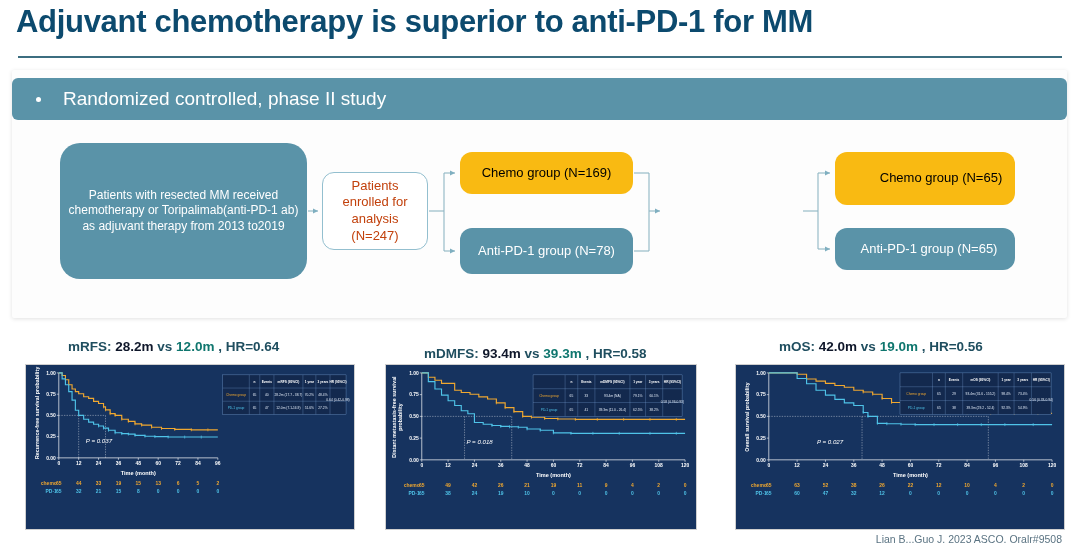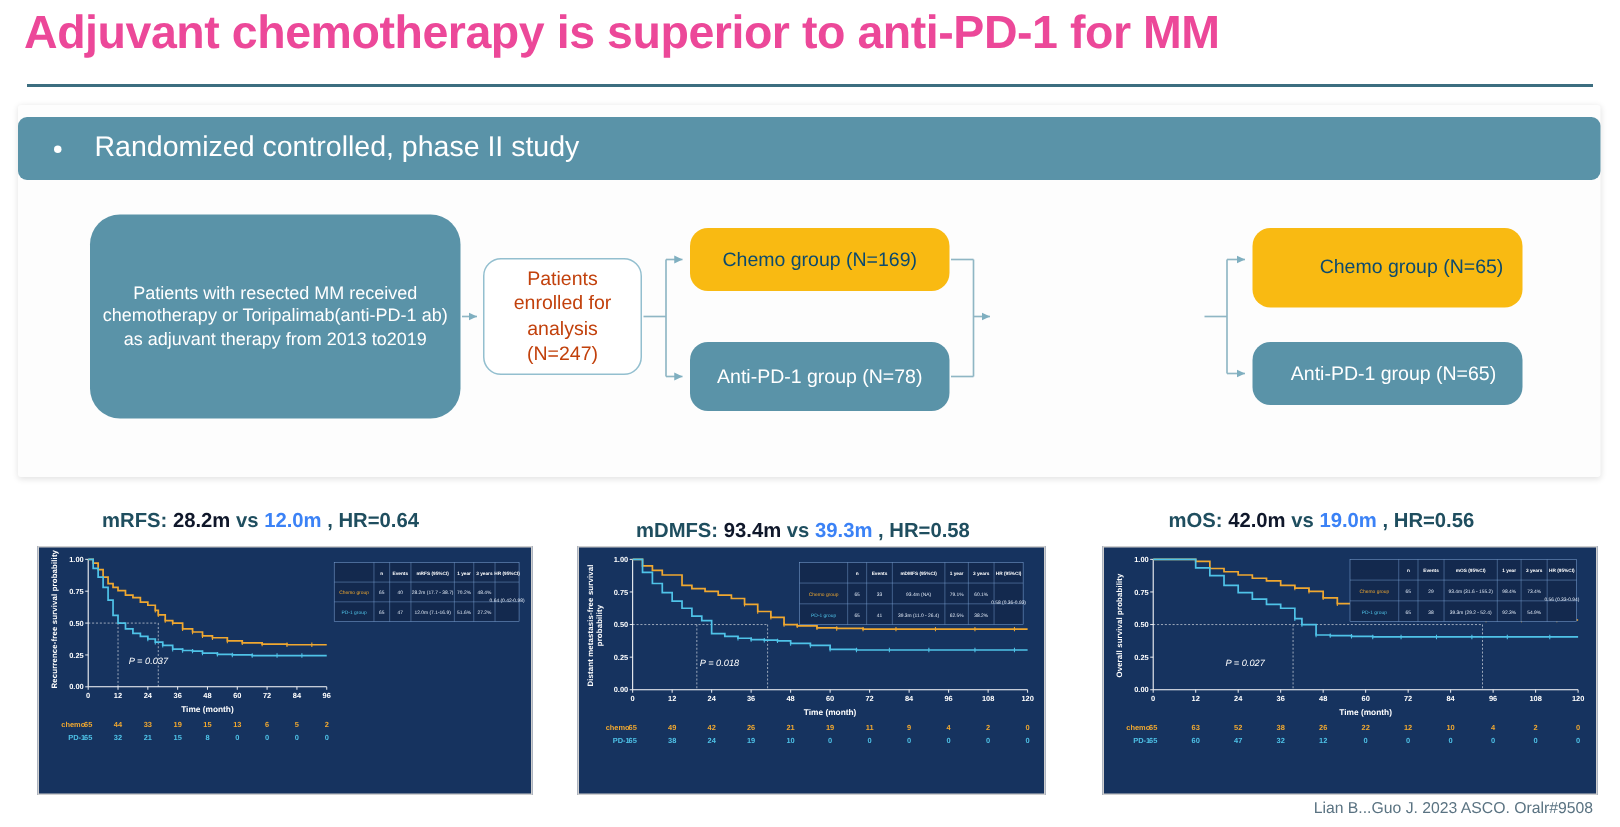"Adjuvant chemotherapy is superior to" .slide-title { color: #ec4899 -> #0c4a6e }
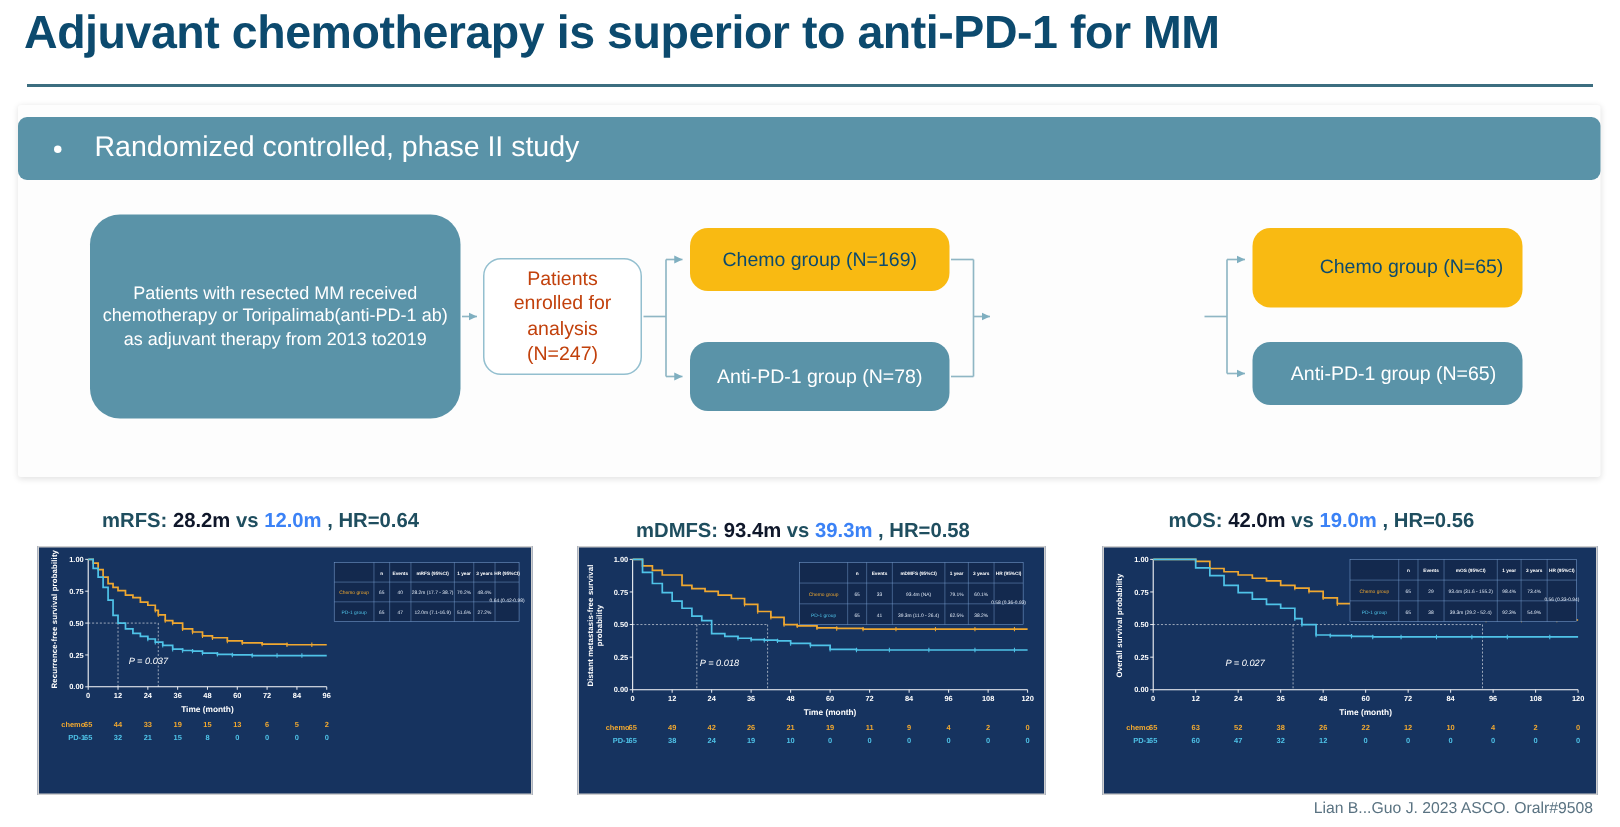"Chemo group (N=169)" .node.amber { color: #0c4a6e -> #000000 }
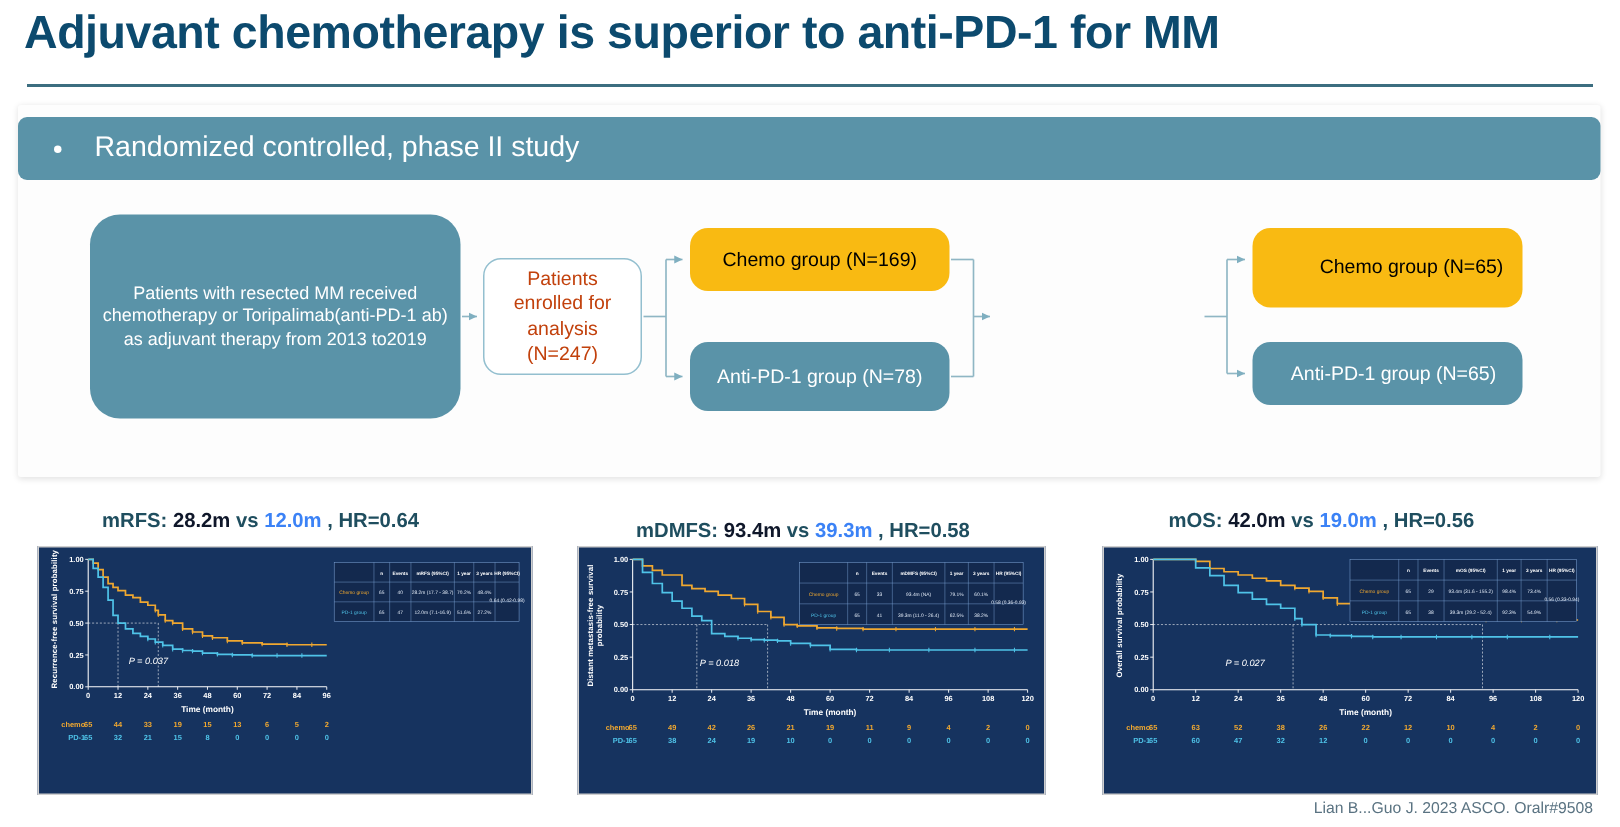"12.0m" .cap .b { color: #3b82f6 -> #0f766e }
